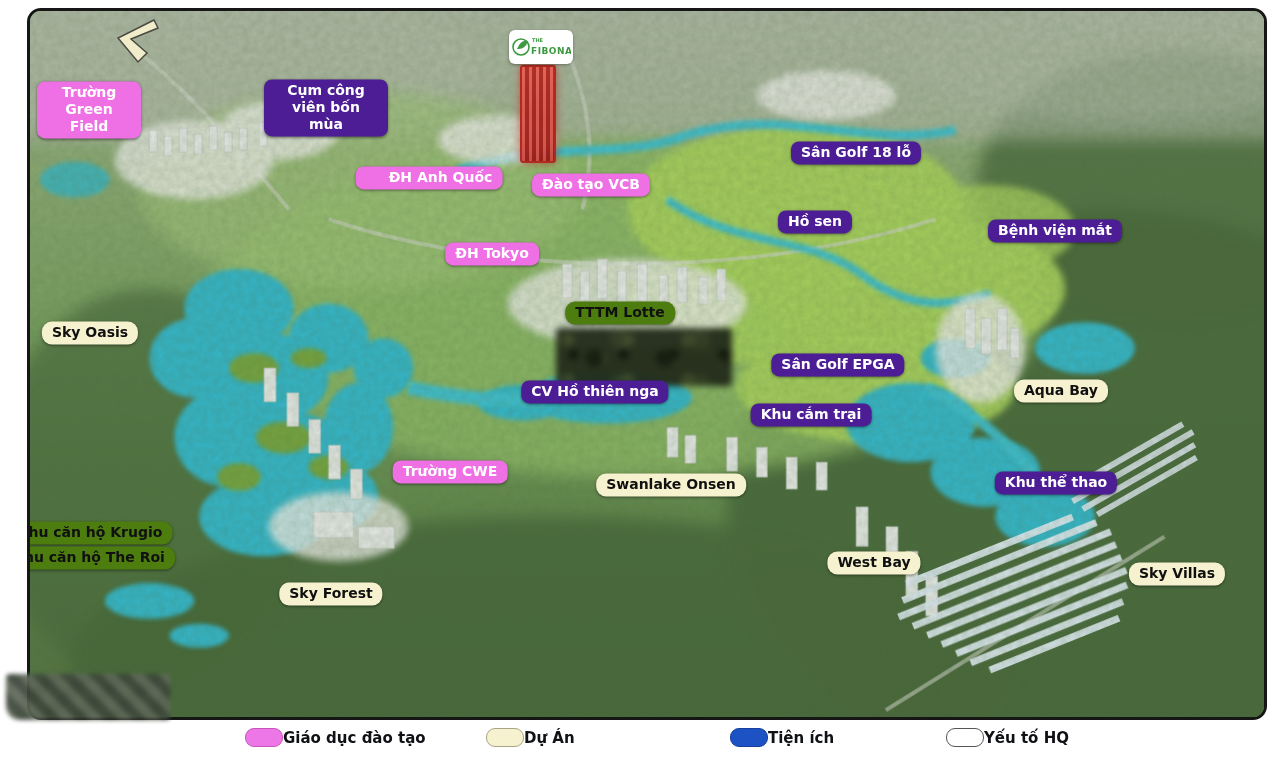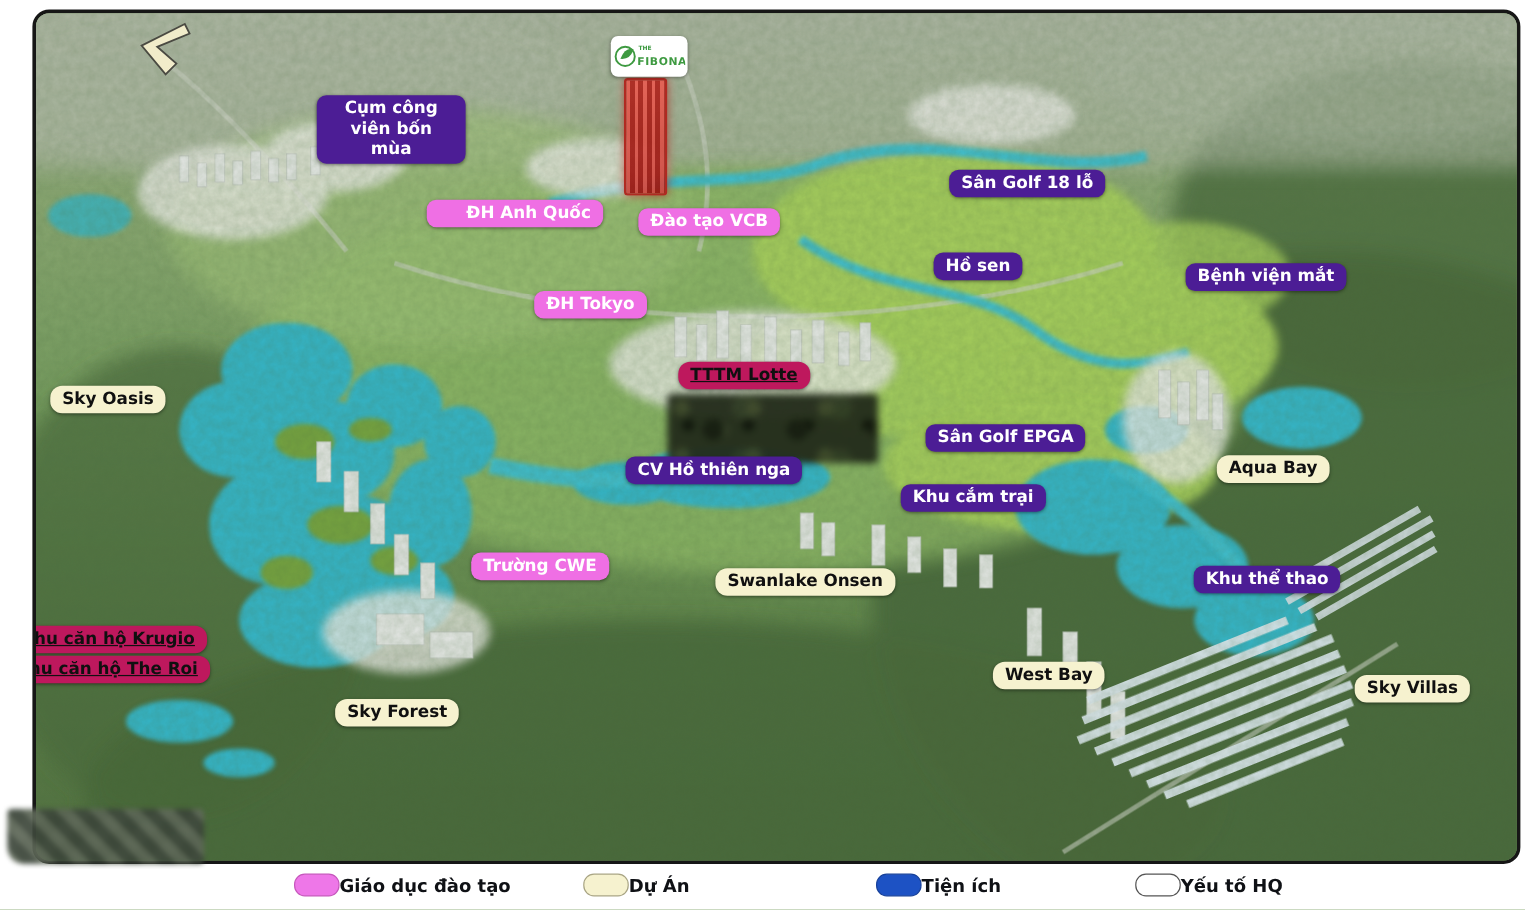"Trường Green Field" div.lbl { html: none -> <div>Trường Green Field</div> }
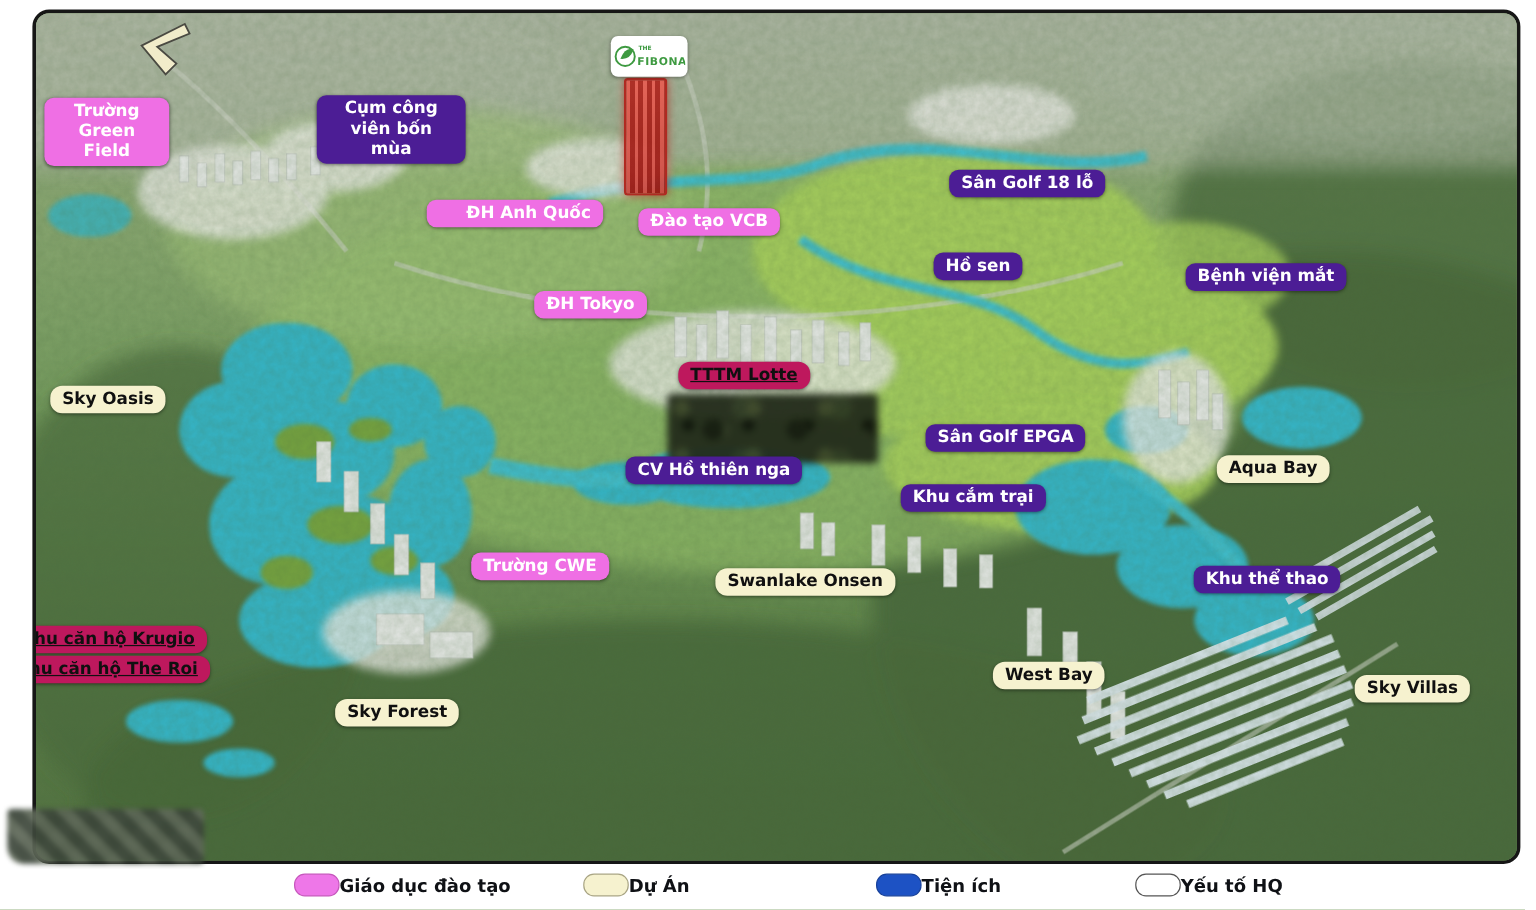"TTTM Lotte" .lbl.hq { background: #be185d -> #4d7c0f; text-decoration: underline -> none }
